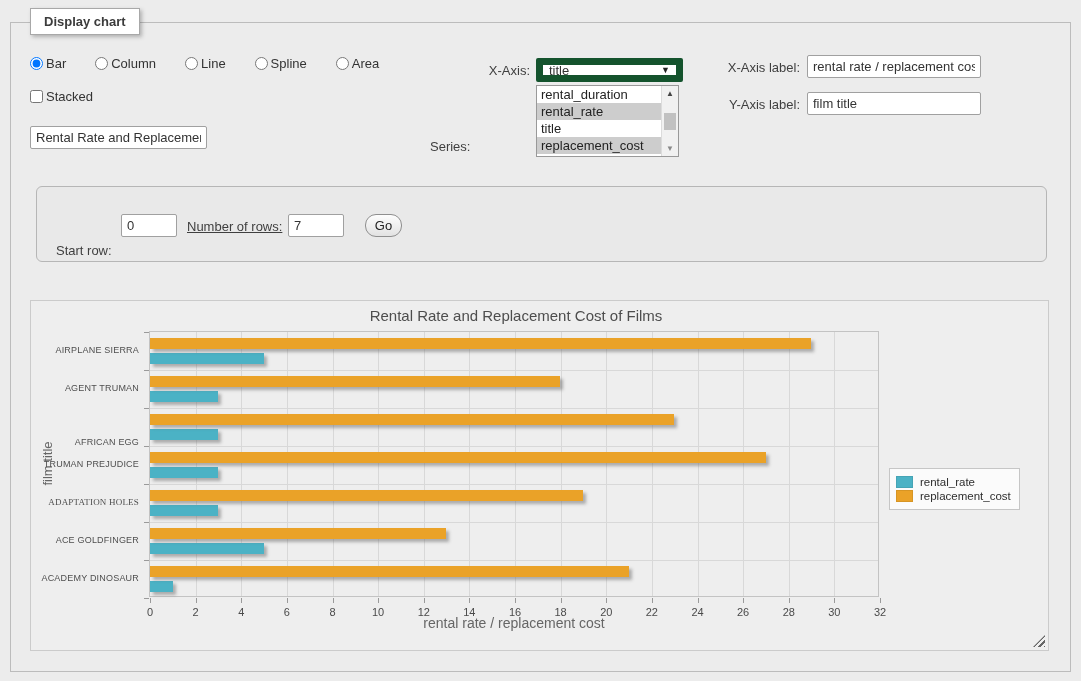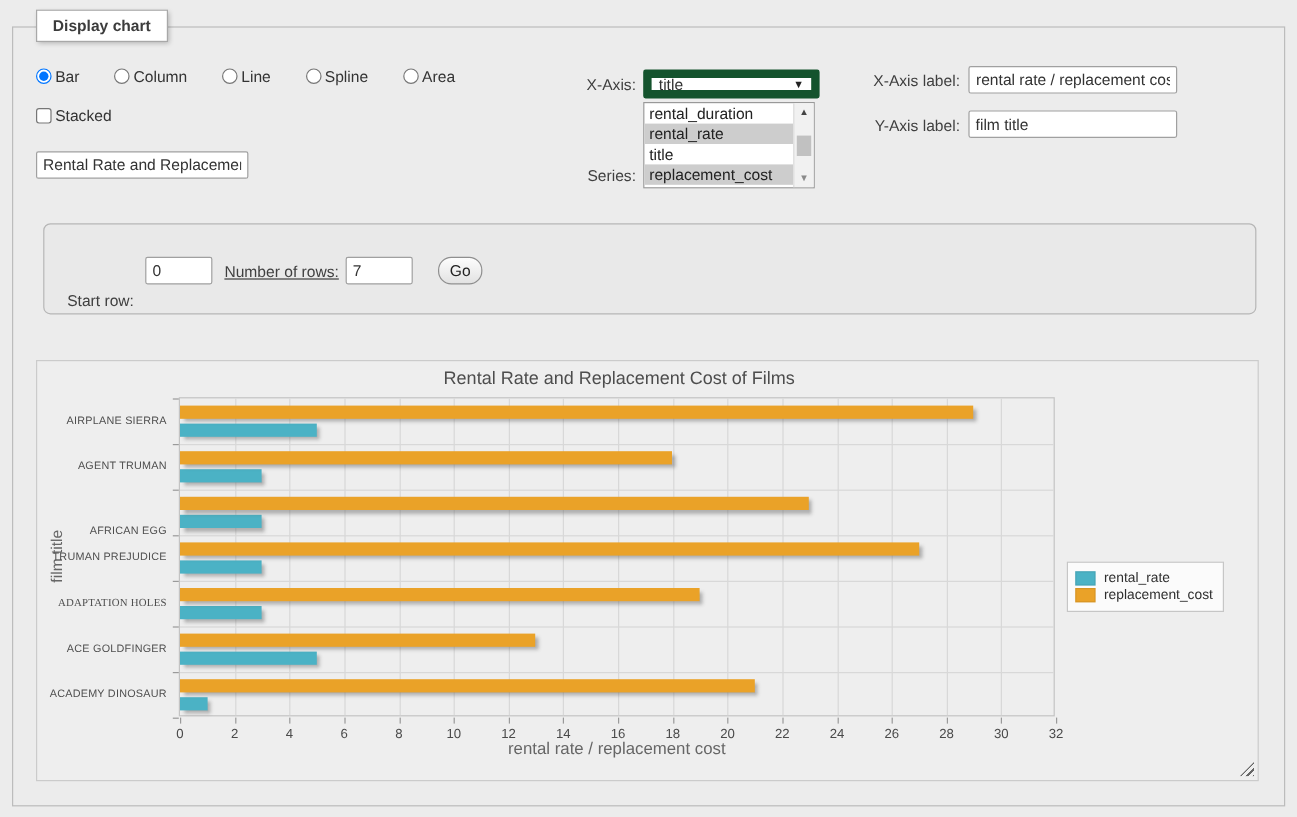"Series:" #series-label-text { text-align: right -> left }
